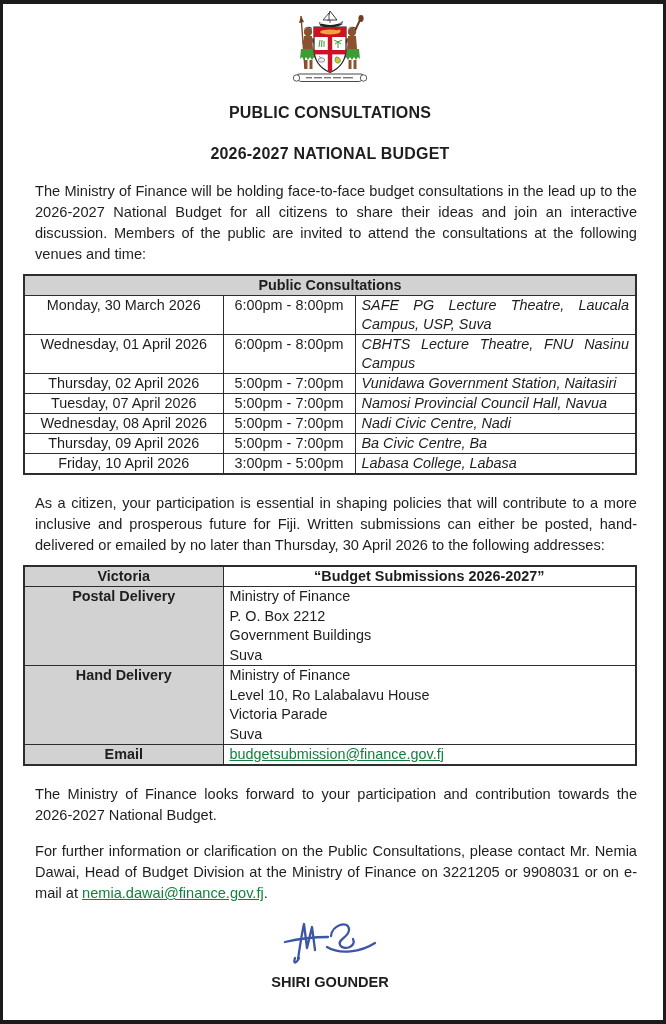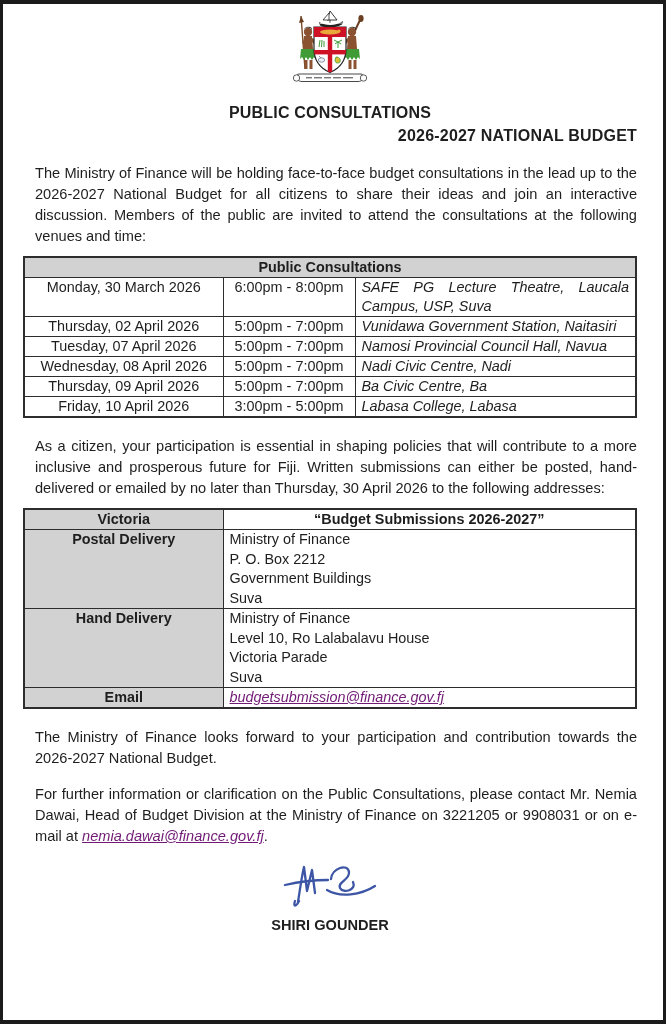"2026-2027 NATIONAL BUDGET" h2.doc-subtitle { margin-top: 5px -> 23px; text-align: right -> none }
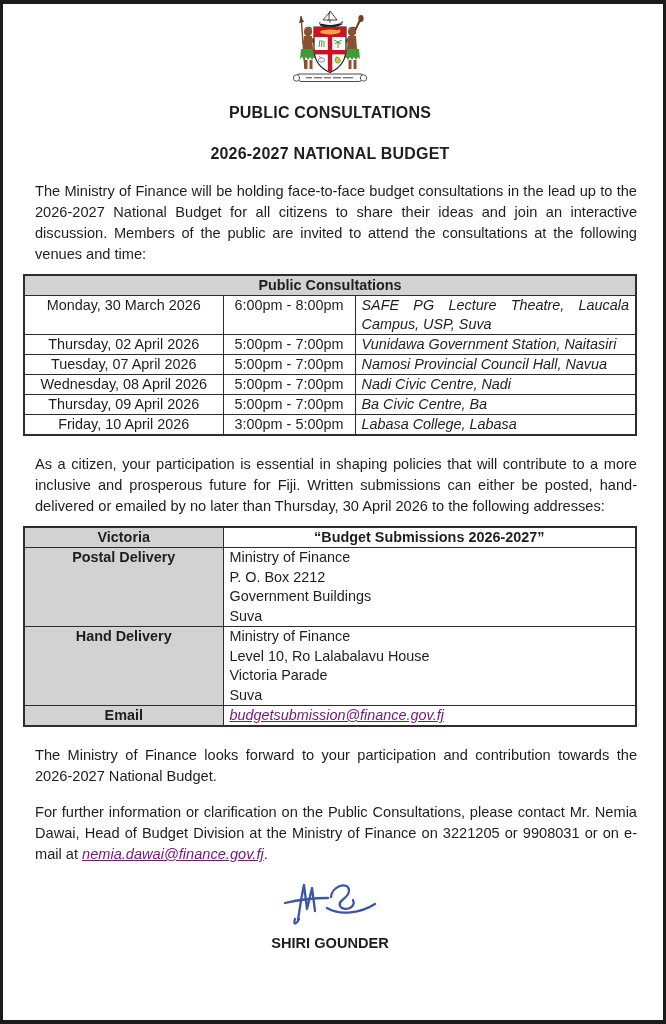"Wednesday, 01 April 2026" tr { html: none -> <tr> <td>Wednesday, 01 April 2026</td> <td>6:00pm - 8:00pm</td> <td>CBHTS Lecture Theatre, FNU Nasinu Campus</td> </tr> }
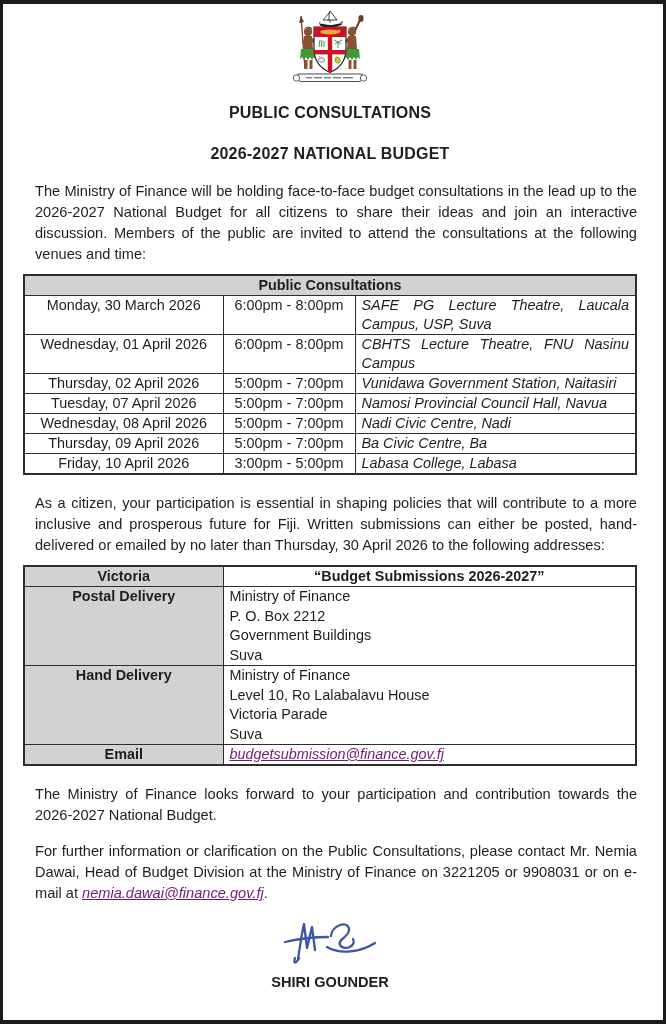"budgetsubmission@finance.gov.fj" a.email-link, span.inline-link { color: #701a75 -> #15803d; font-style: italic -> none }
